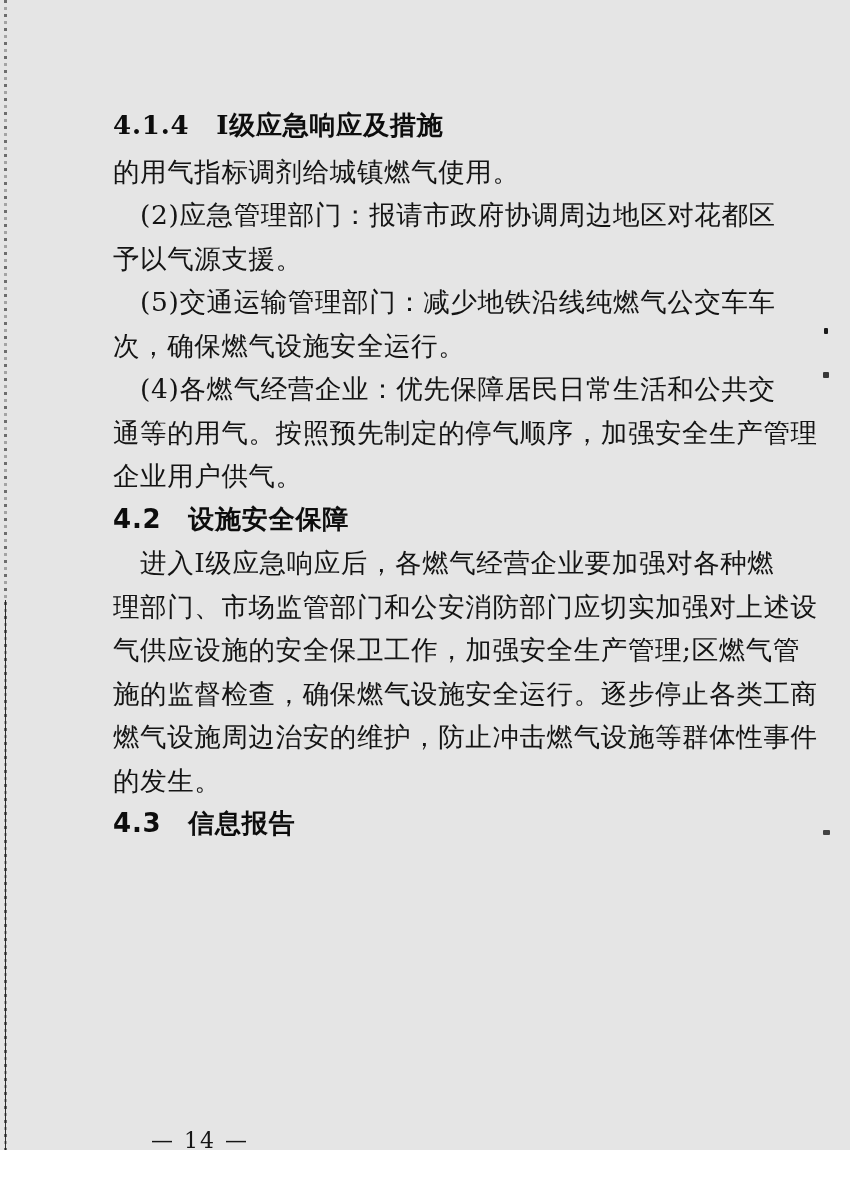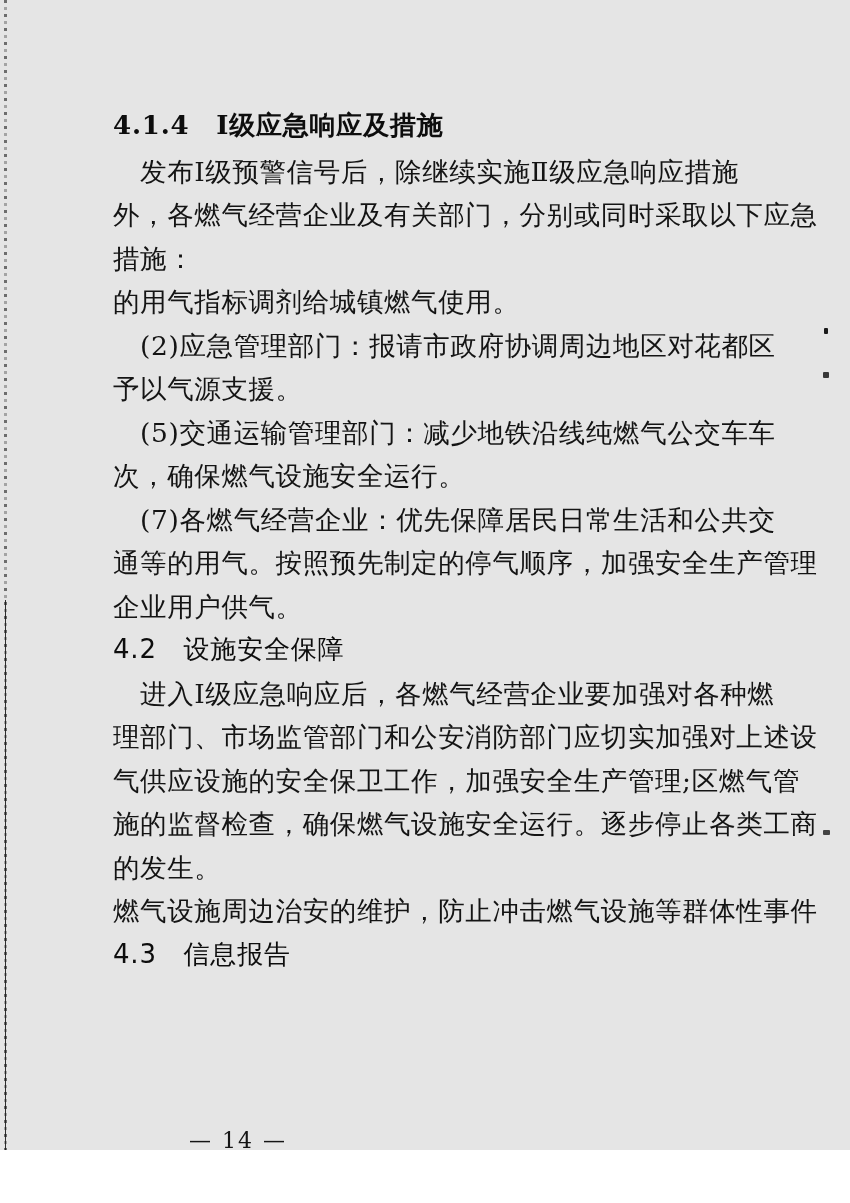"发布Ⅰ级预警信号后，除继续实施Ⅱ级应急响应措施" div { html: <div> <div> 发布Ⅰ级预警信号后，除继续实施Ⅱ级应急响应措施</div> <div>外，各燃气经营企业及有关部门，分别或同时采取以下应急</div> <div>措施：</div> </div> -> none }
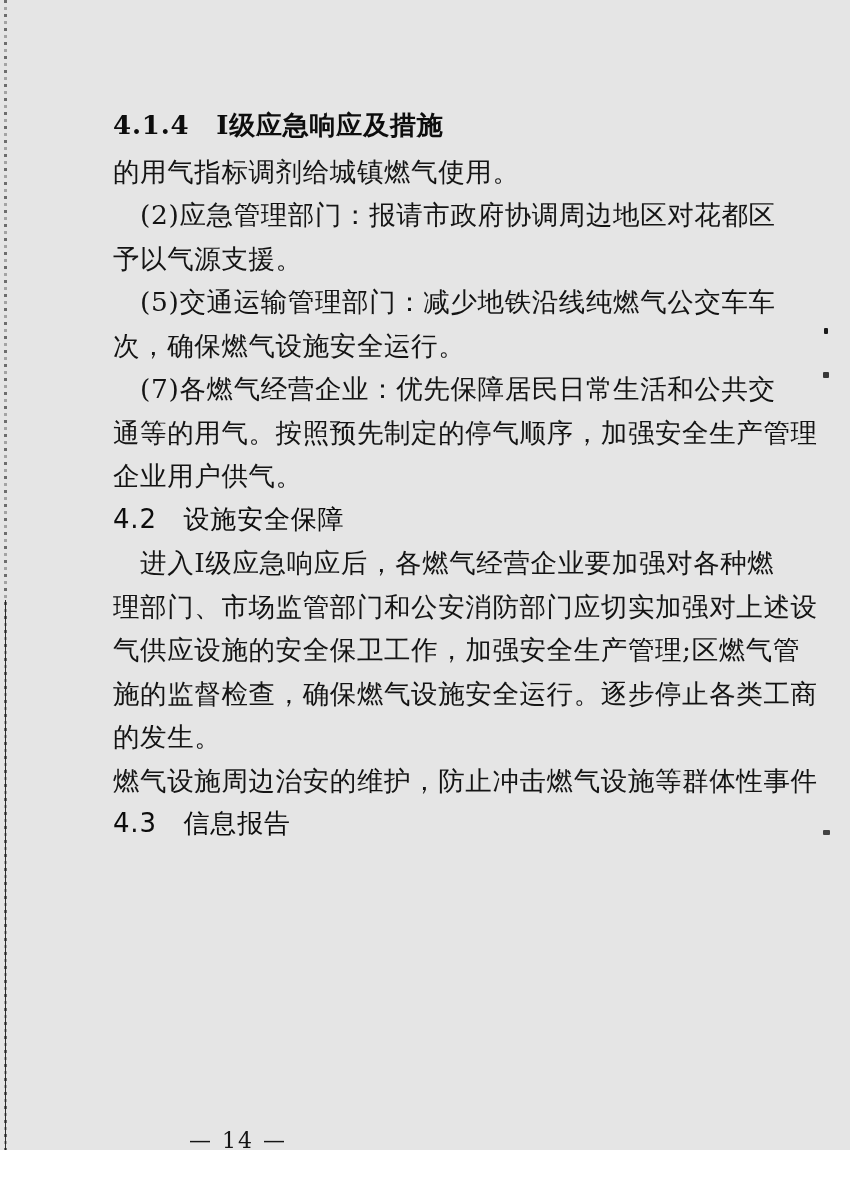"(7)各燃气经营企业：优先保障居民日常生活和公共交" div.line { text: 7 -> 4 }
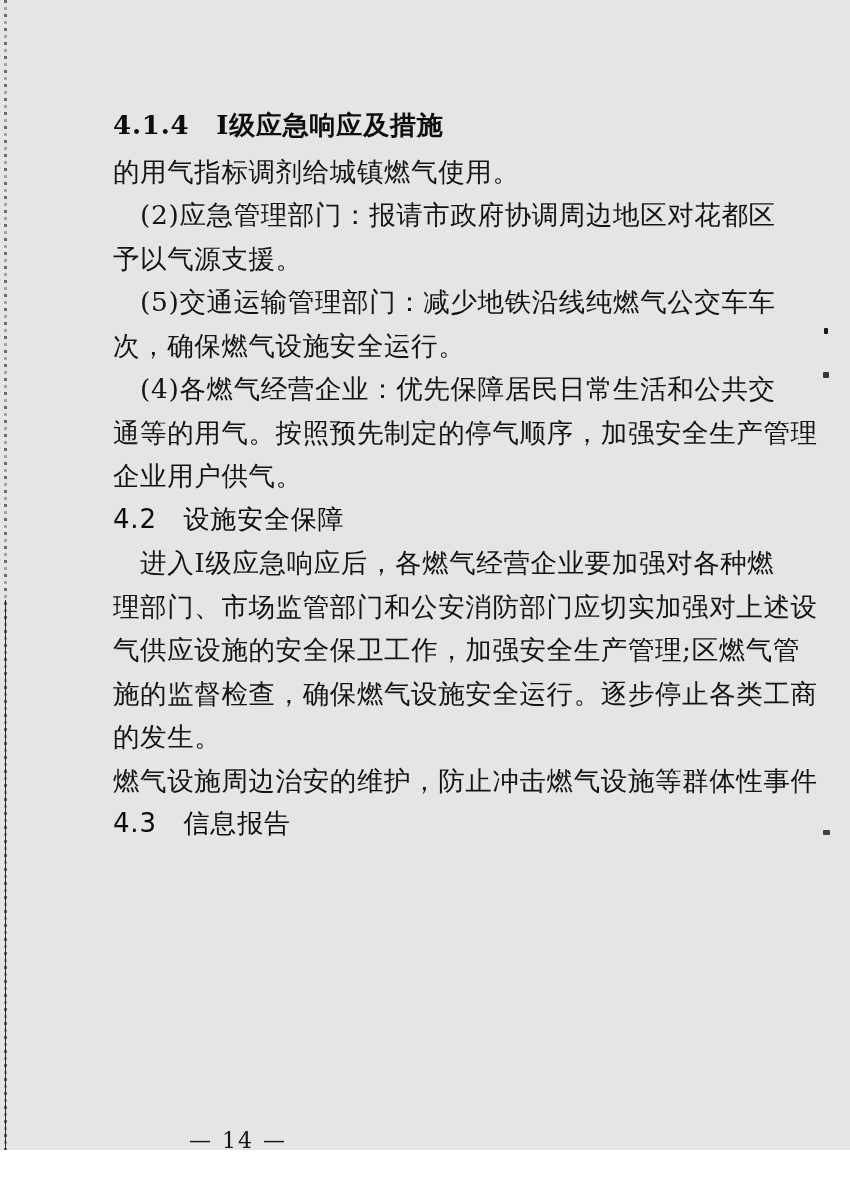"4.2 设施安全保障" .heading { font-weight: 400 -> 700 }
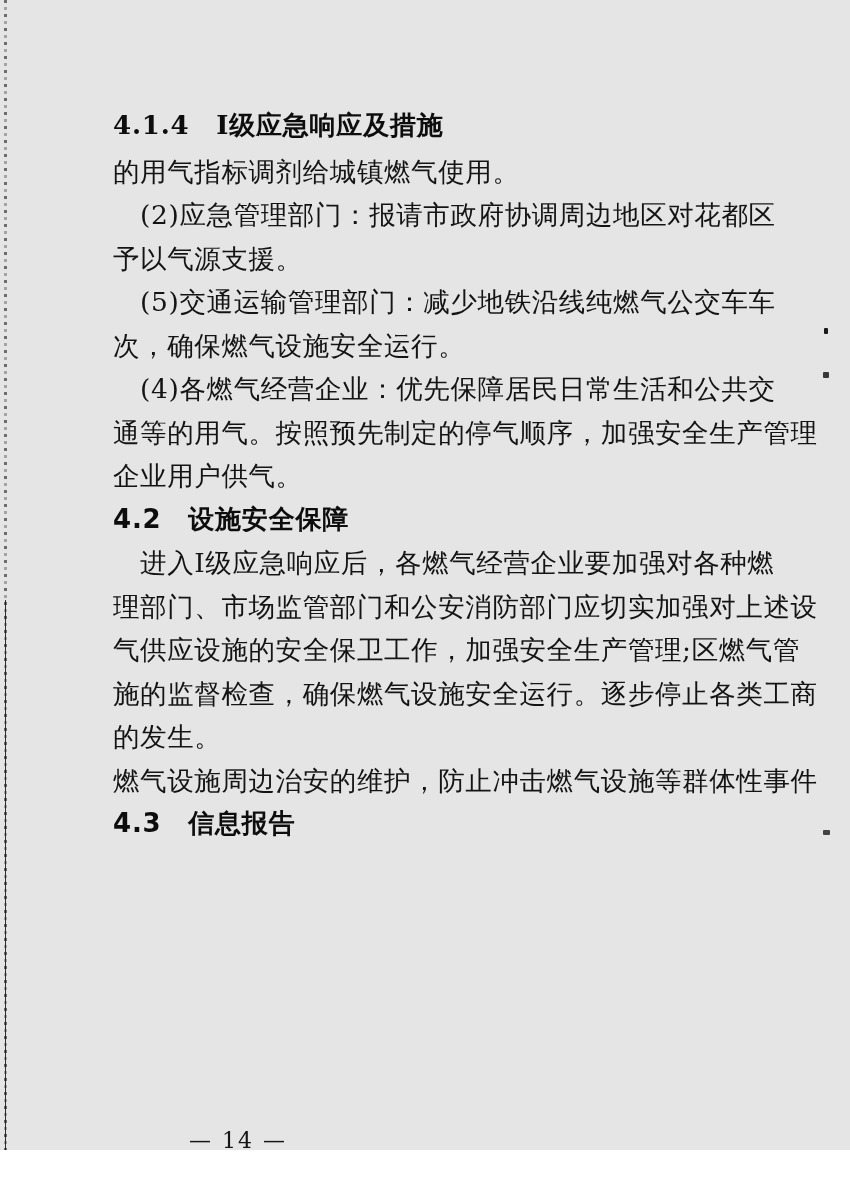"的发生。" div.line { order: before "燃气设施周边治安的维护，防止冲击燃气设施等群体性事件" -> after "燃气设施周边治安的维护，防止冲击燃气设施等群体性事件" }
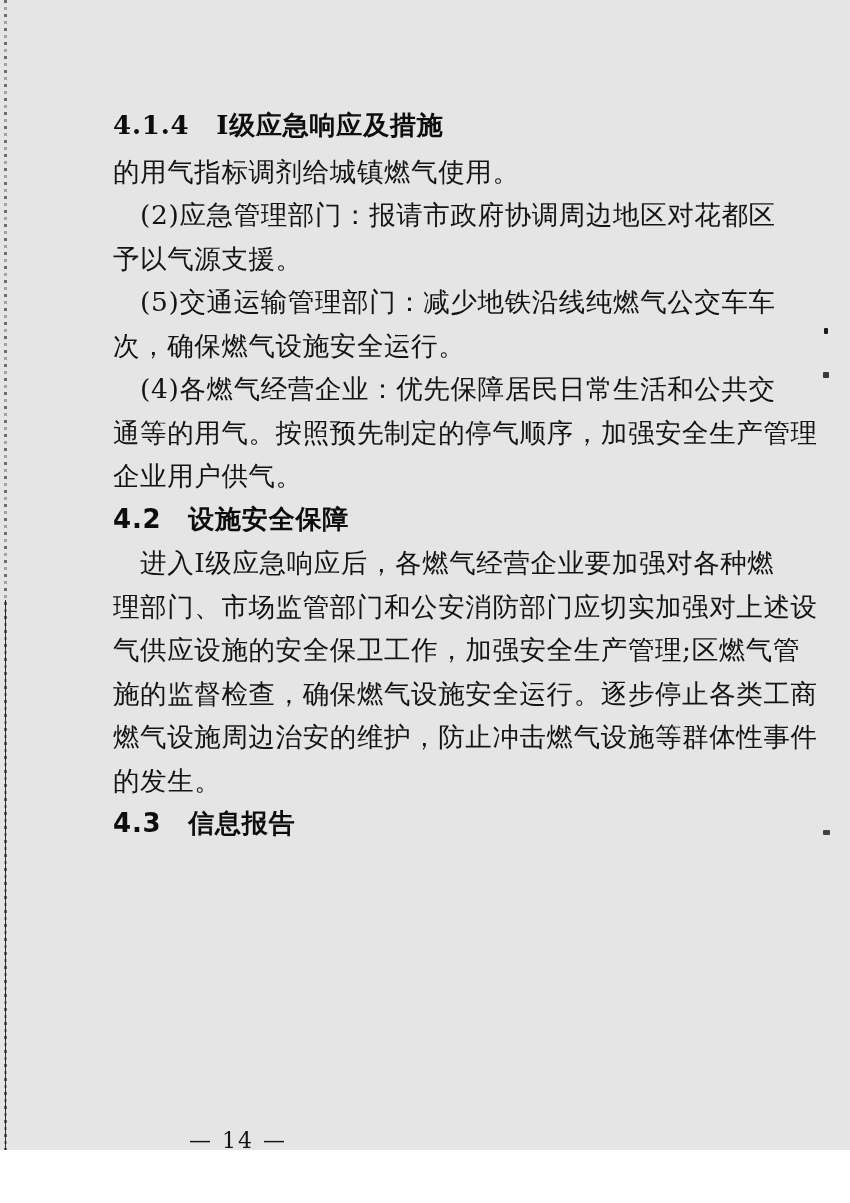"— 14 —" .pagenum { padding-left: 38px -> none }
